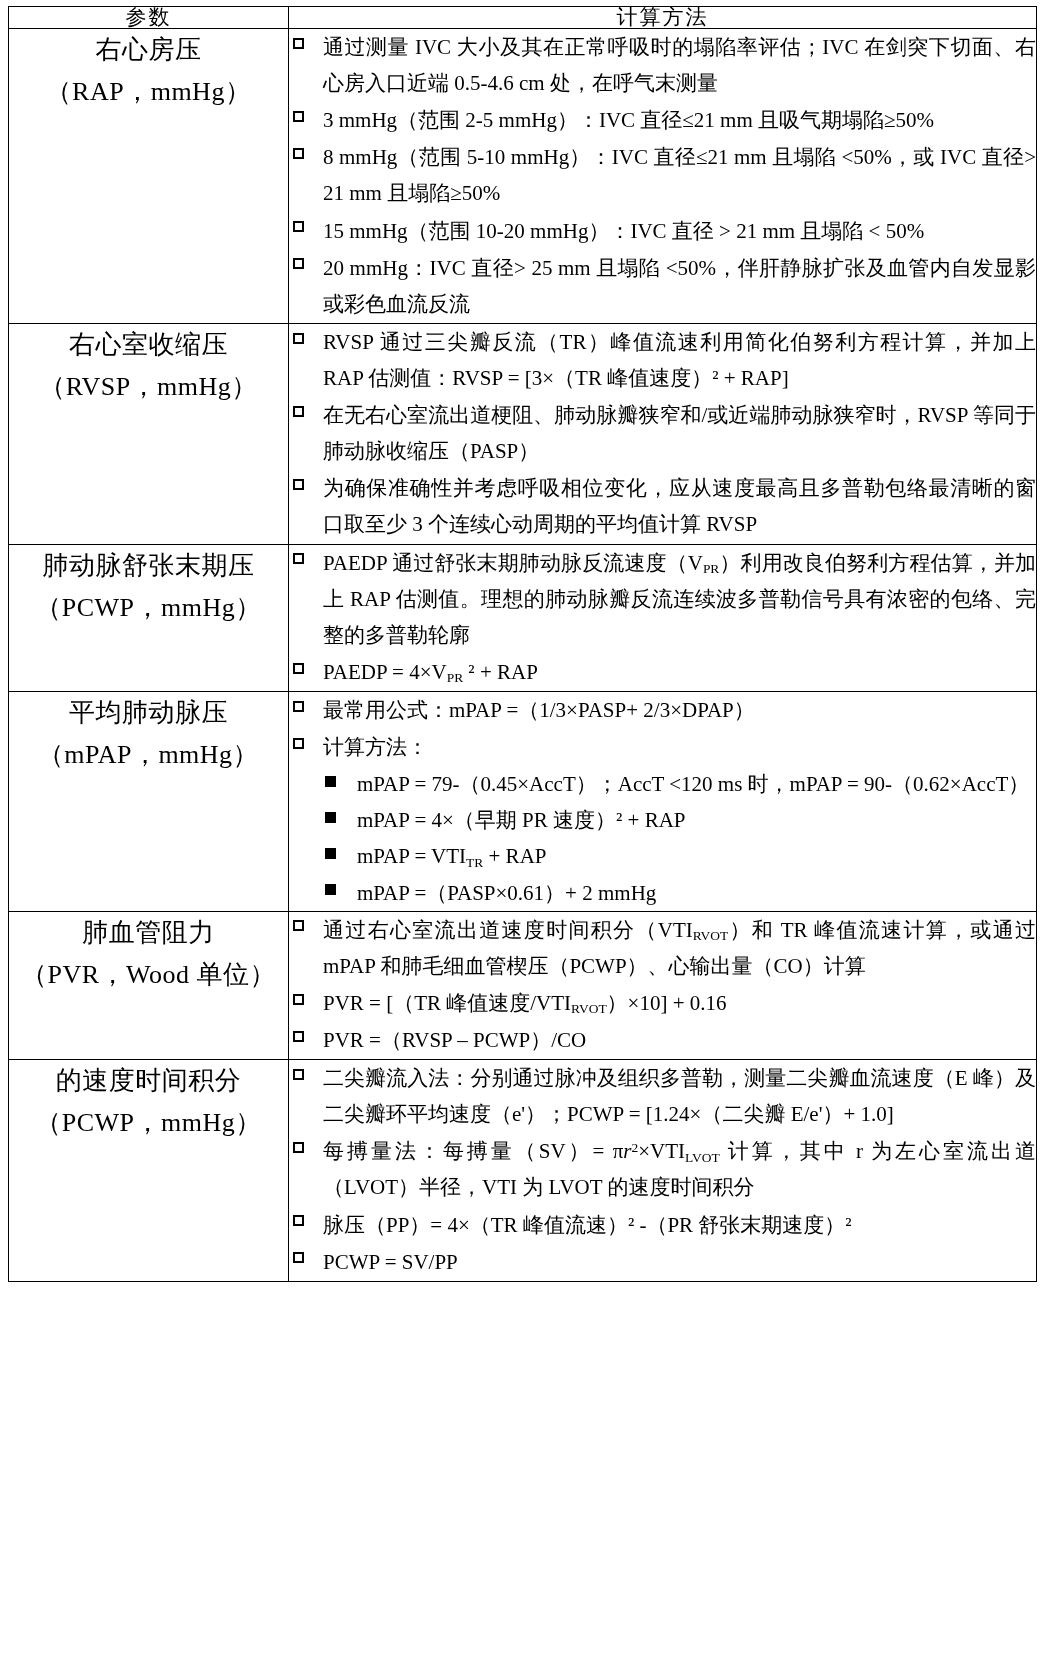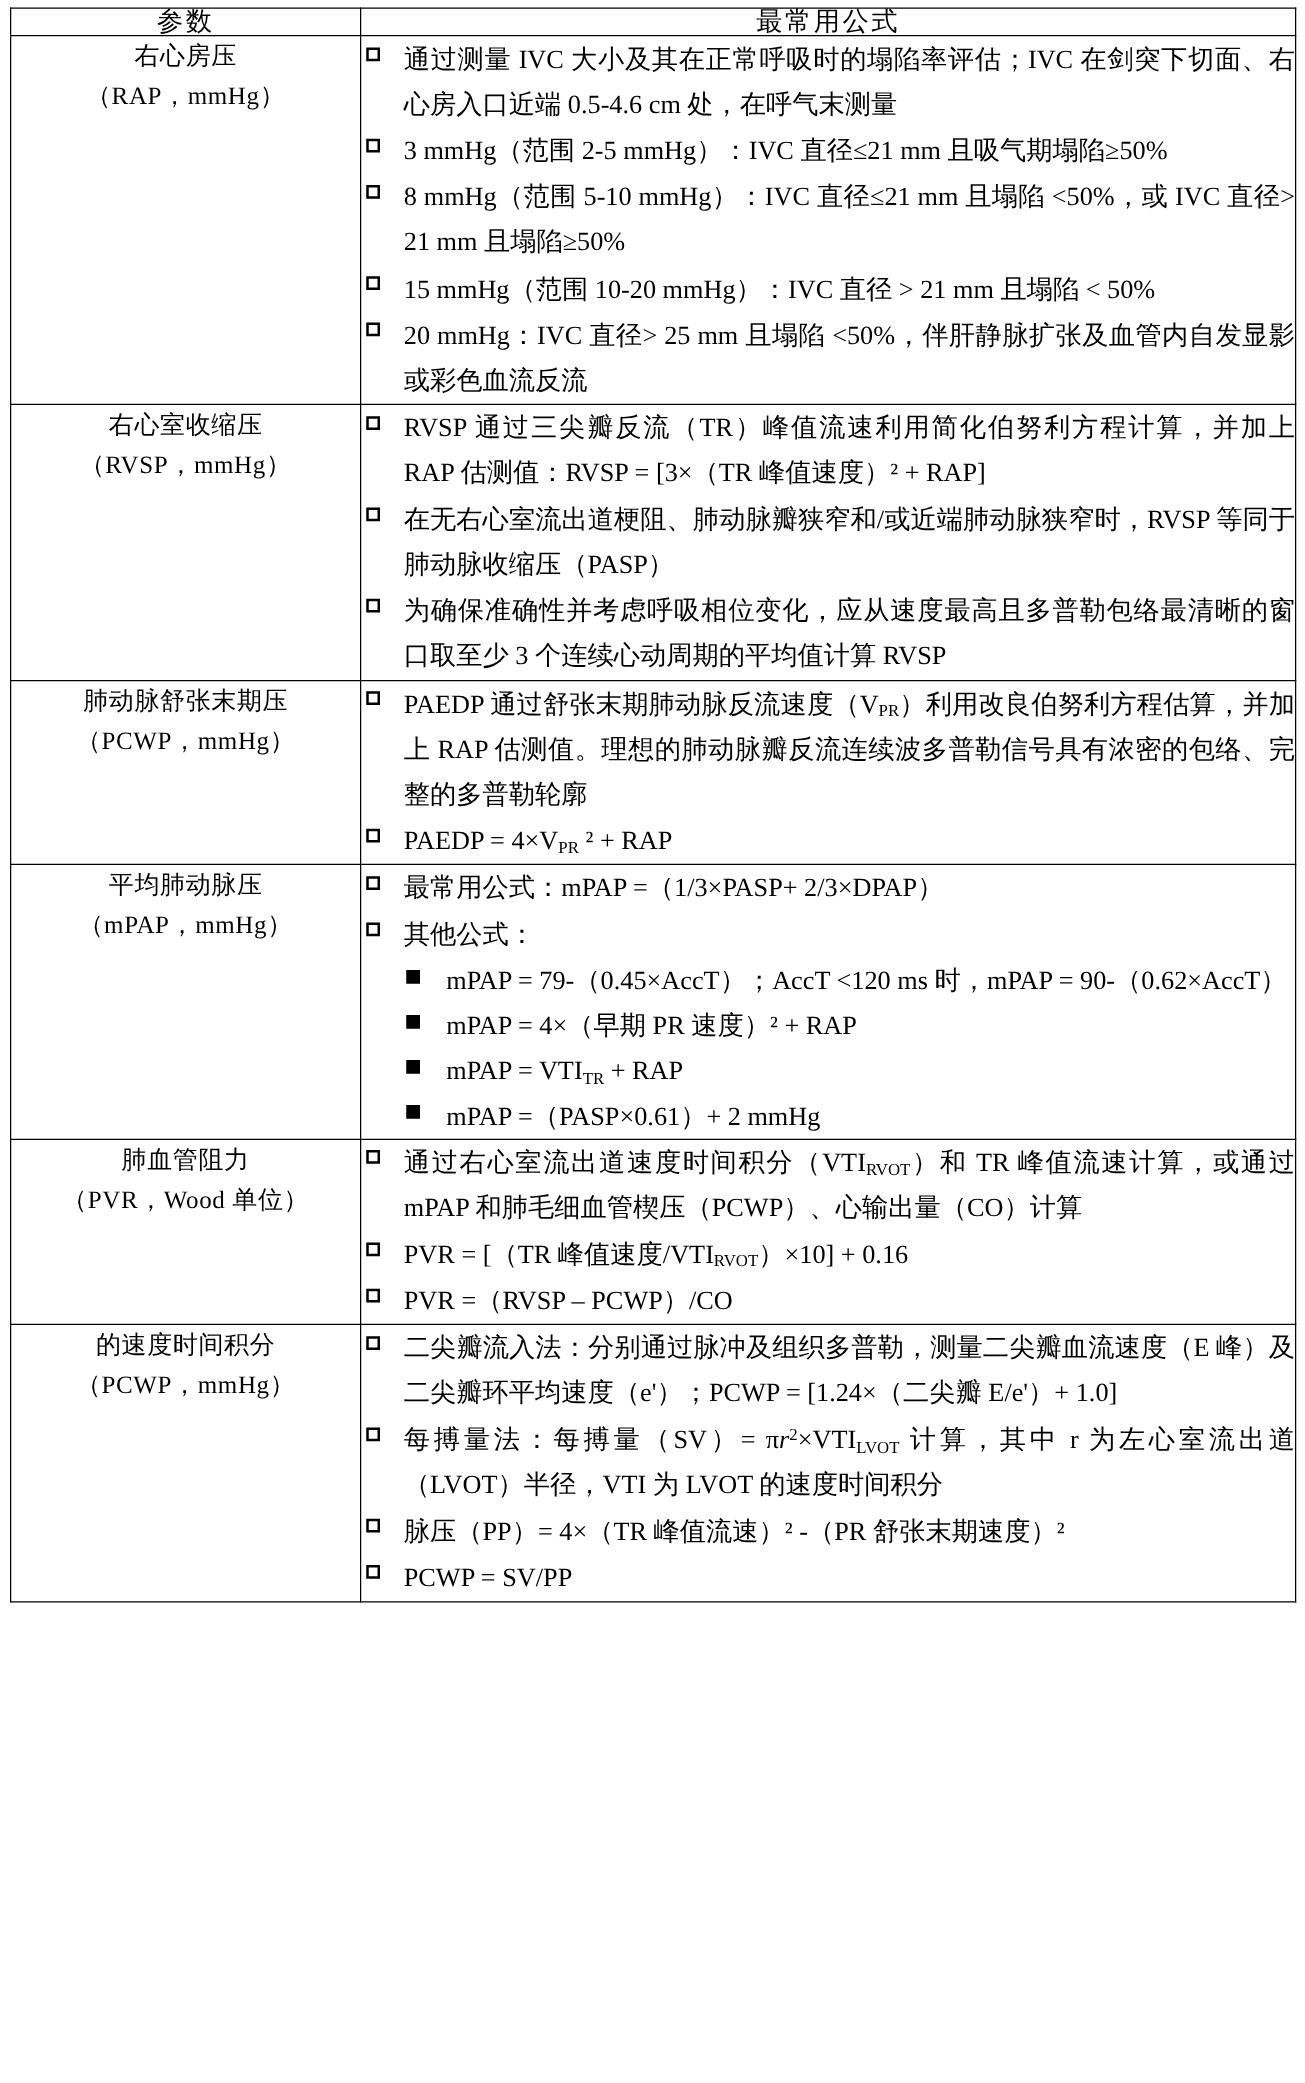"最常用公式" th.hdr { text: 最常用公式 -> 计算方法 }
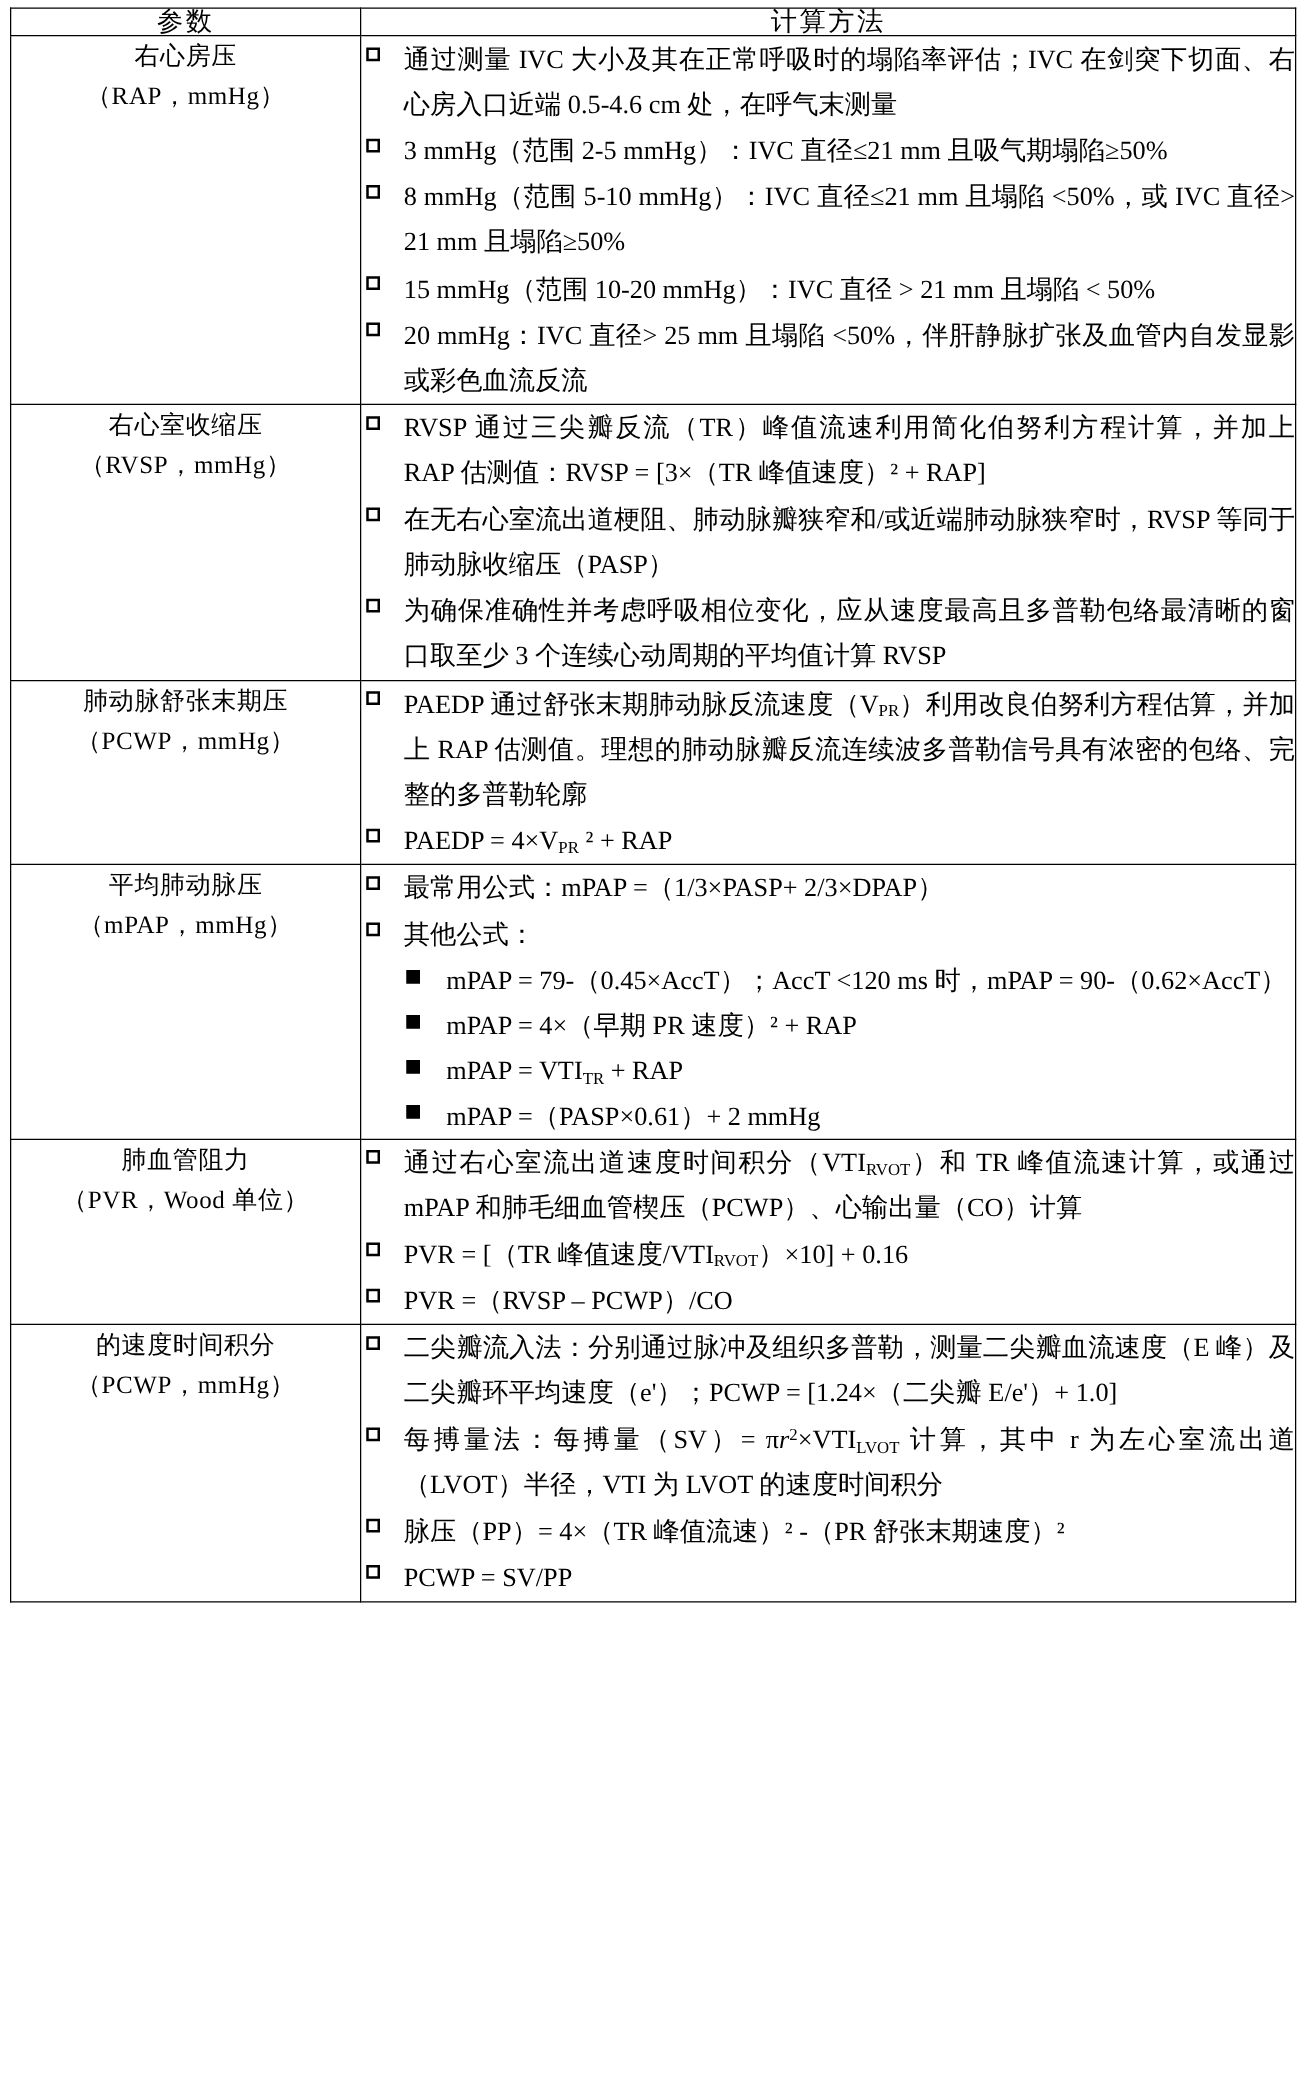"右心房压" td.param { font-size: 20px -> 26px }
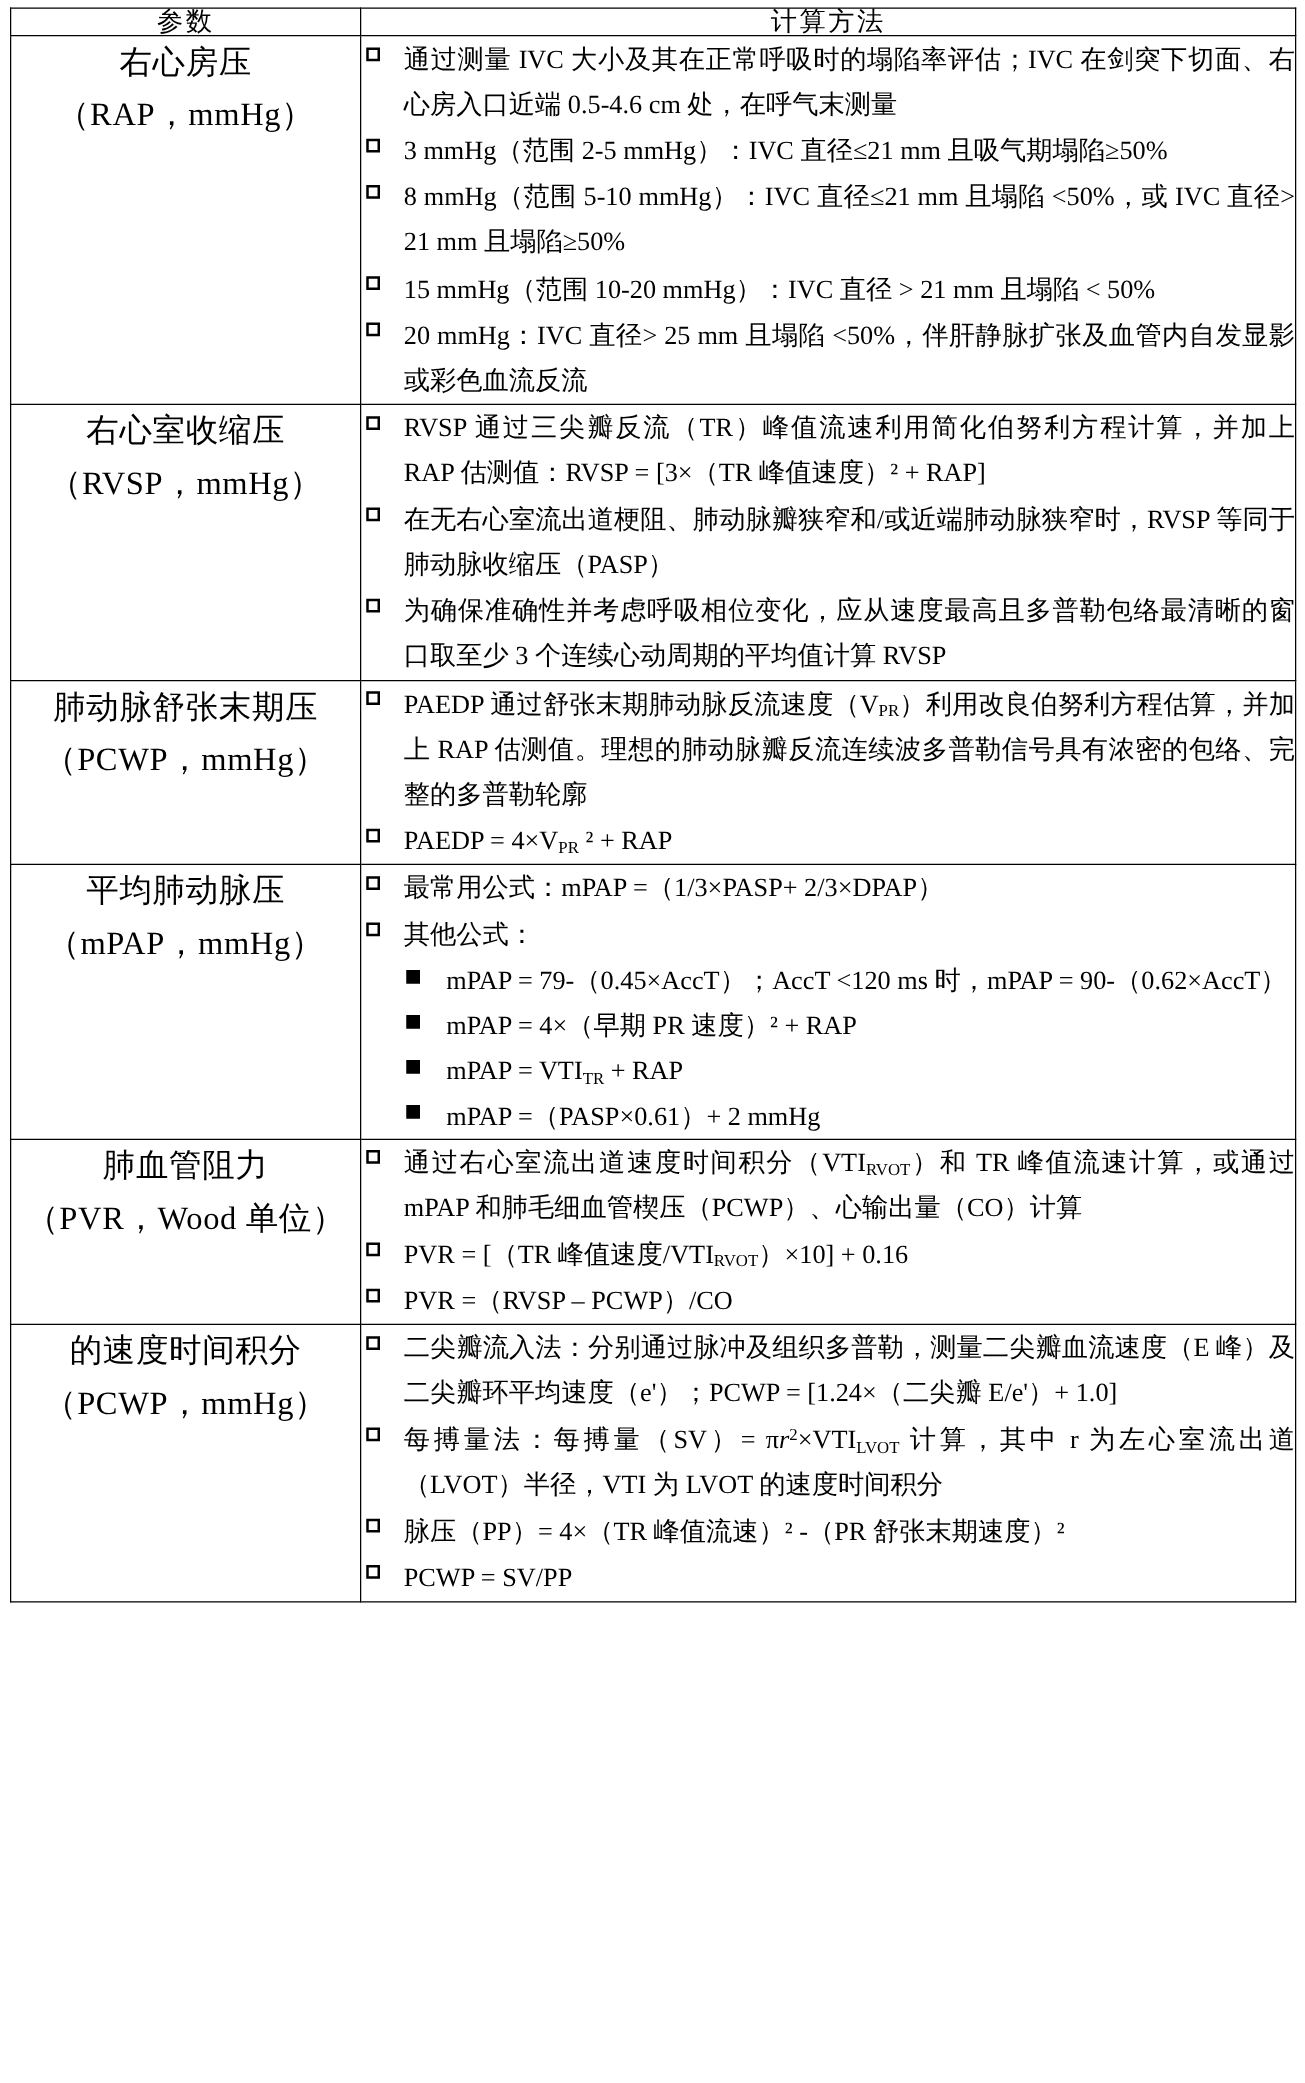"其他公式：" span { text: 其他公式 -> 计算方法 }
